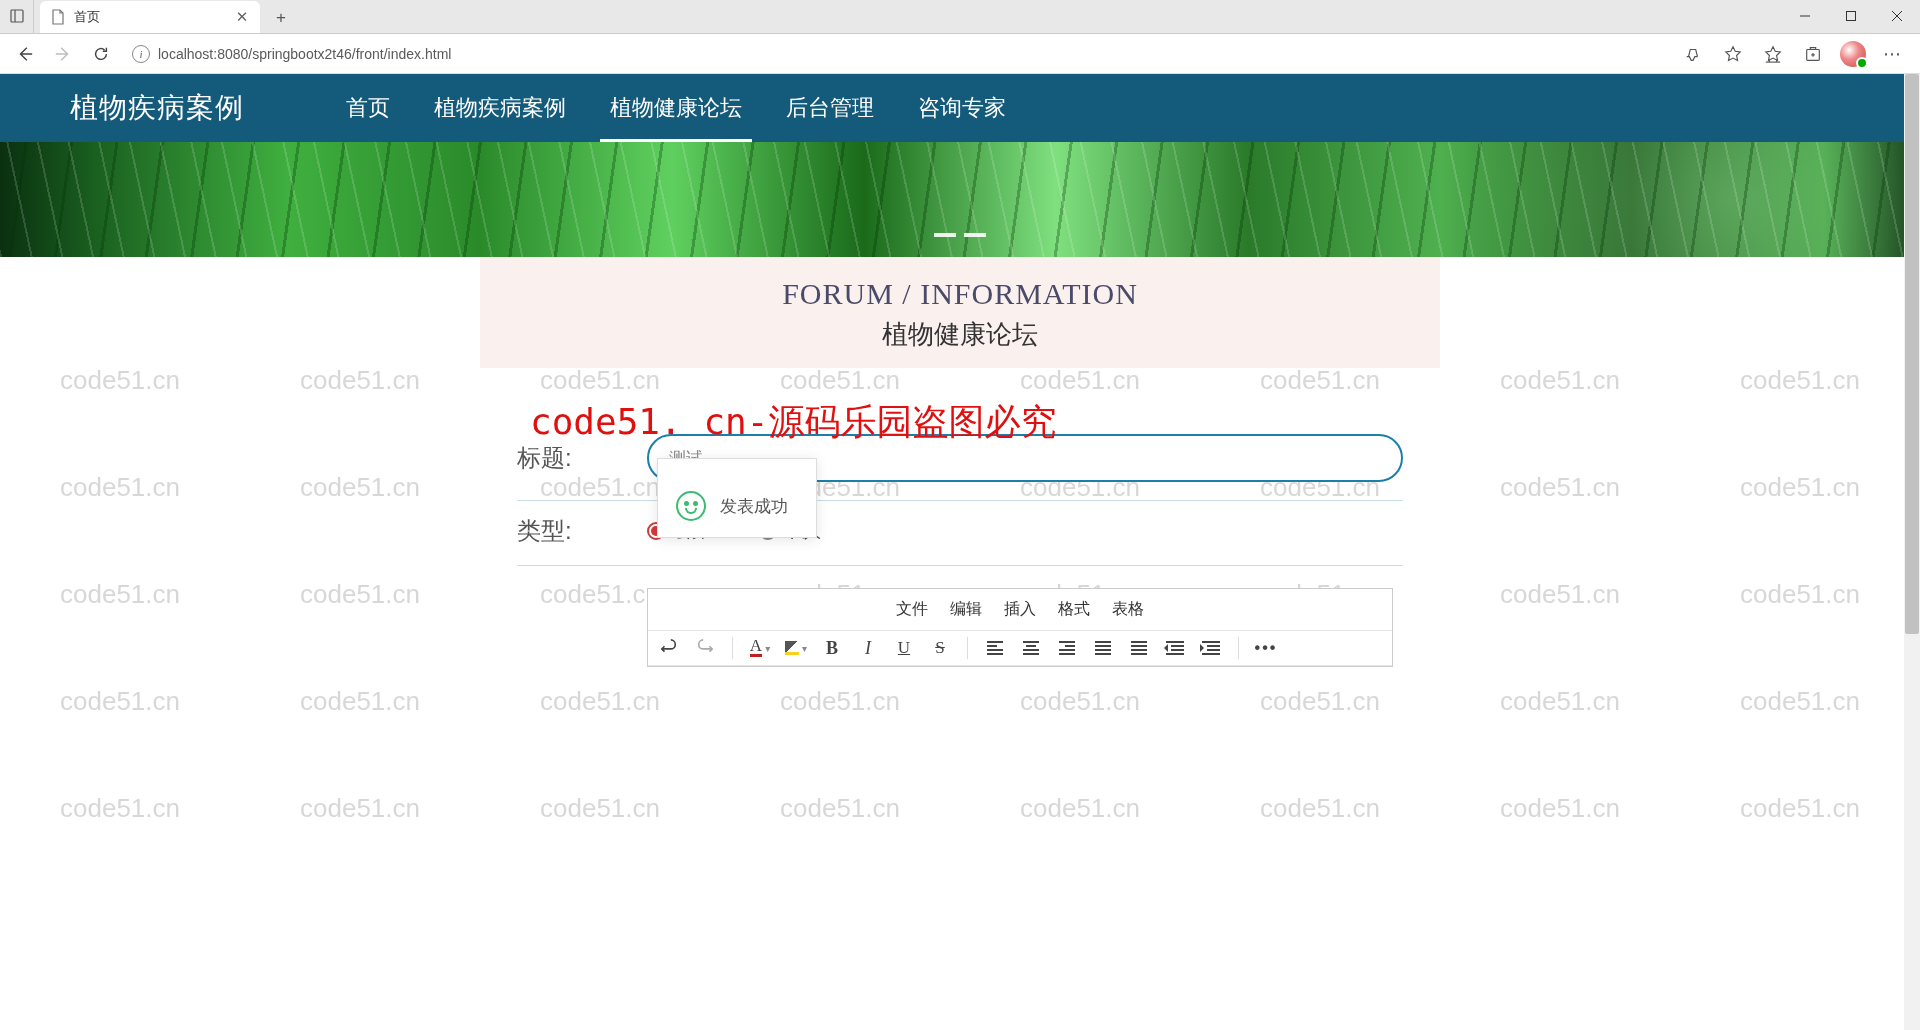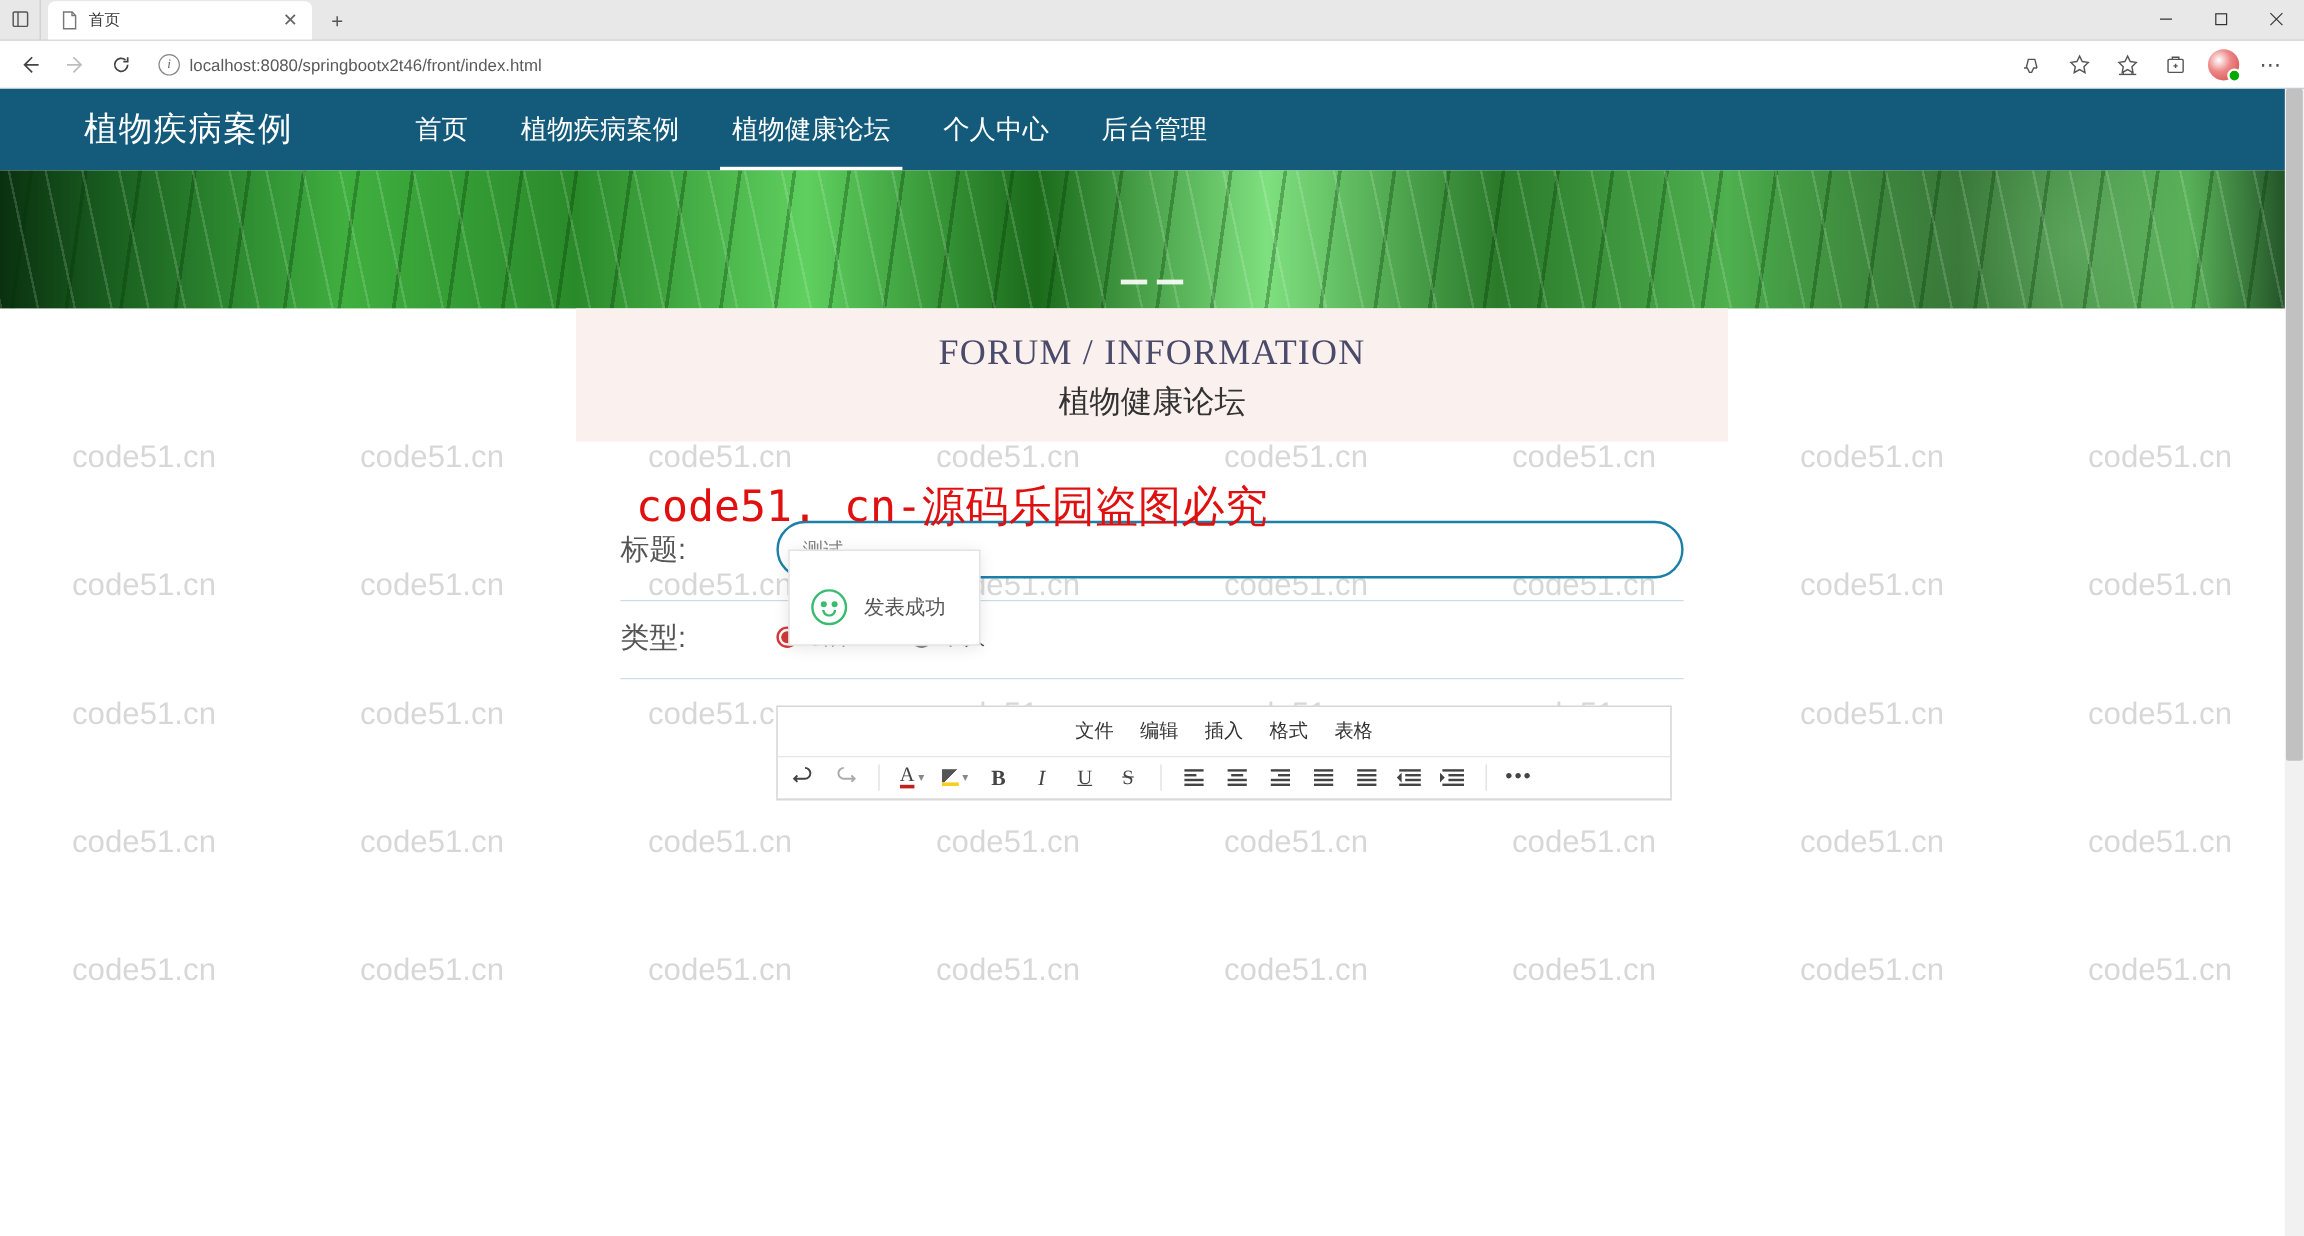"个人中心" div.nav-link { html: <div>个人中心</div> -> none }
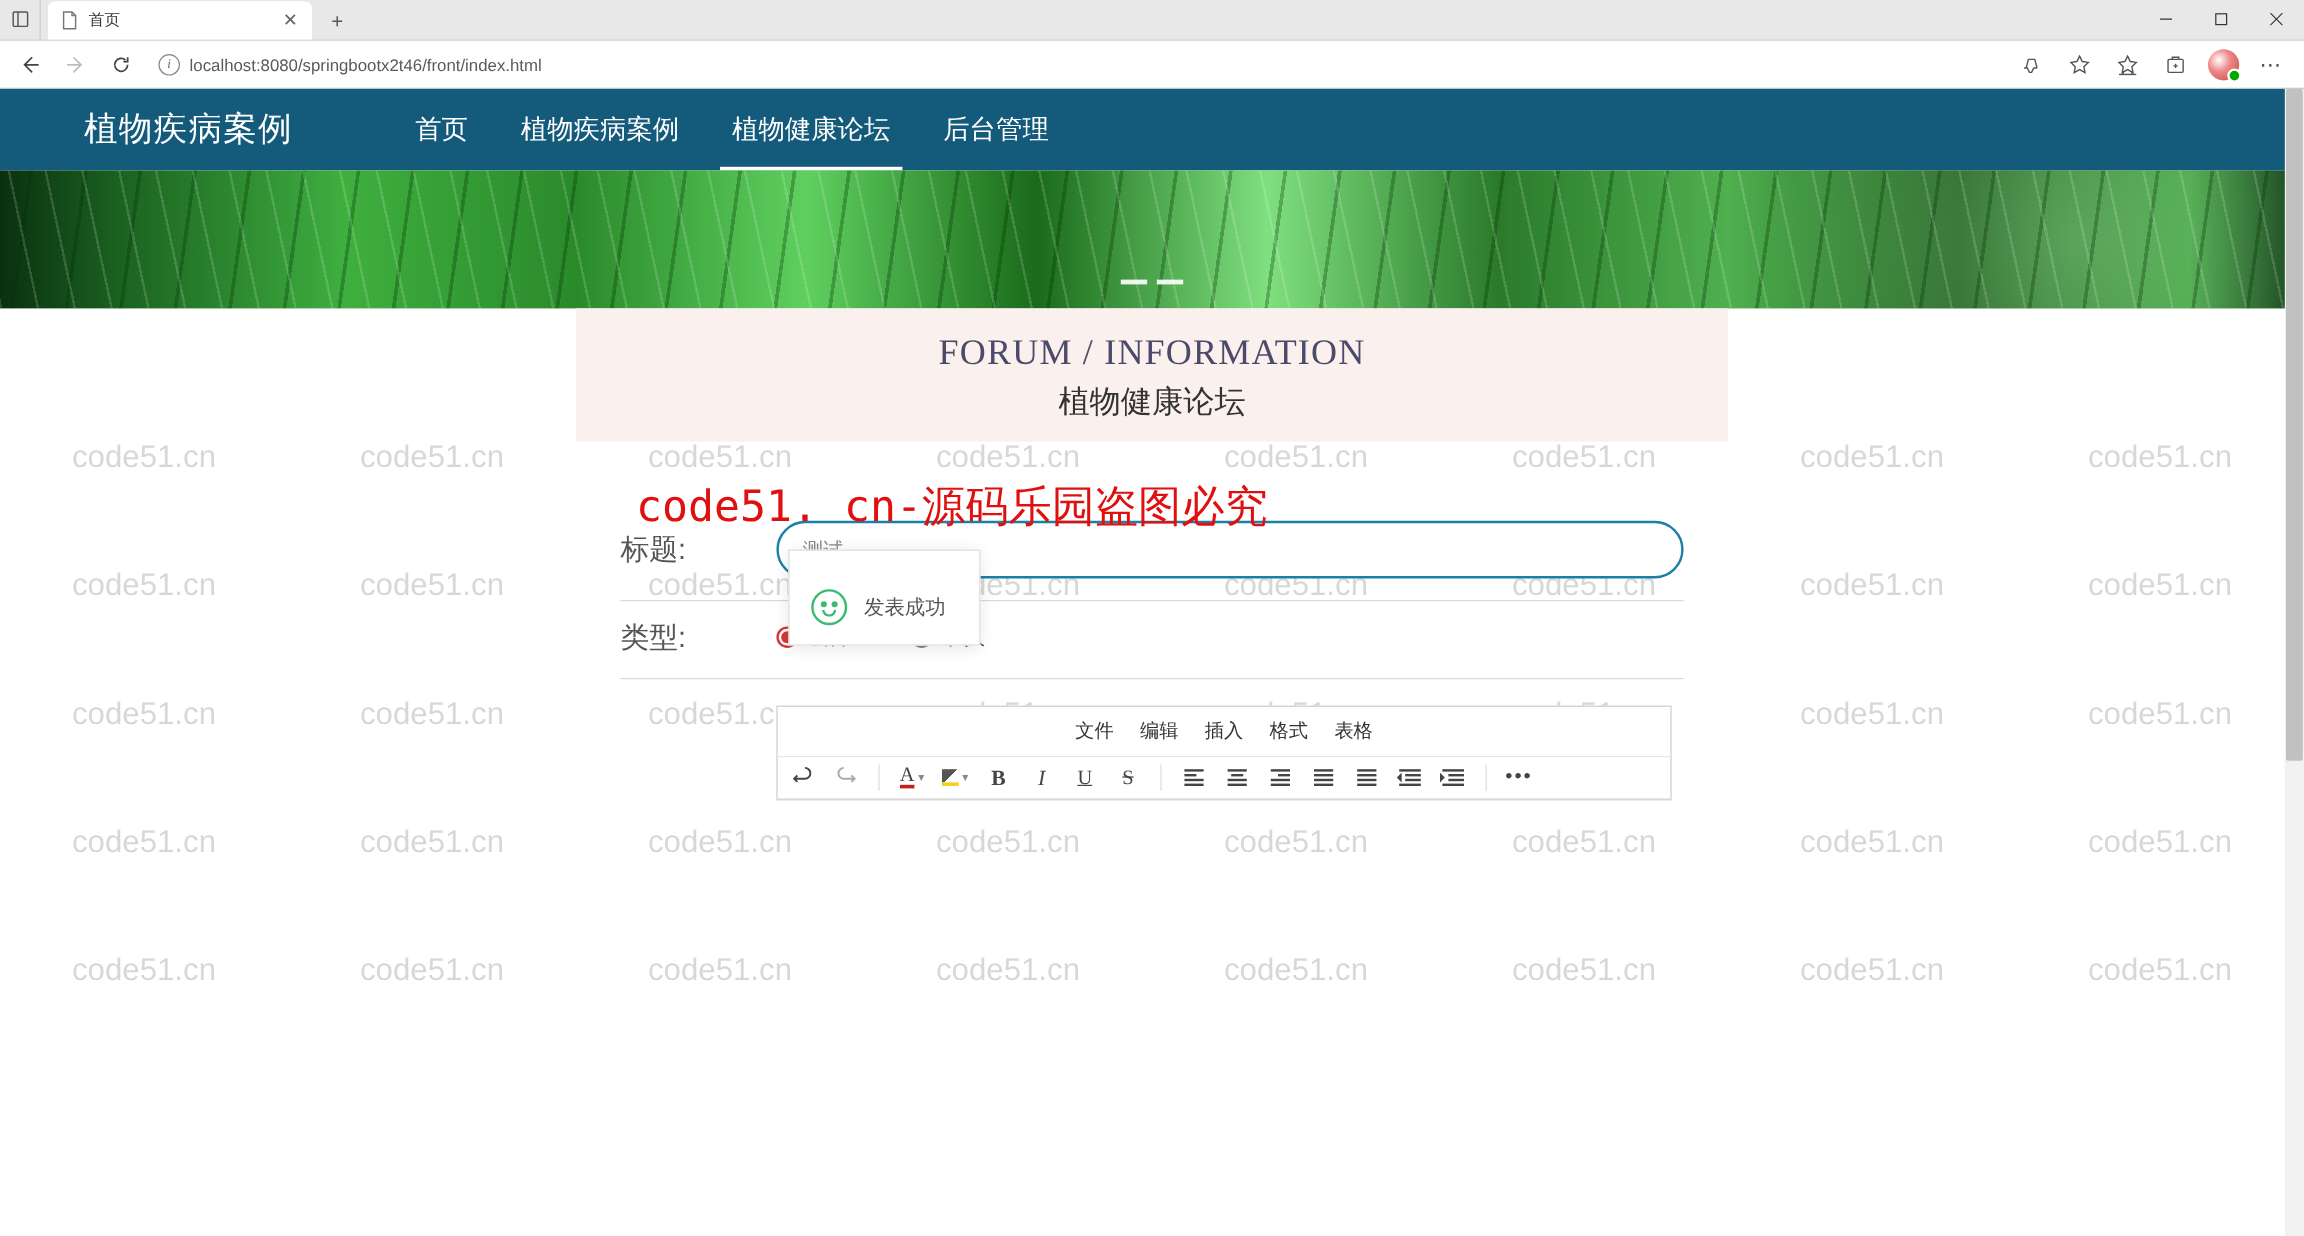"咨询专家" div.nav-link { html: none -> <div>咨询专家</div> }
